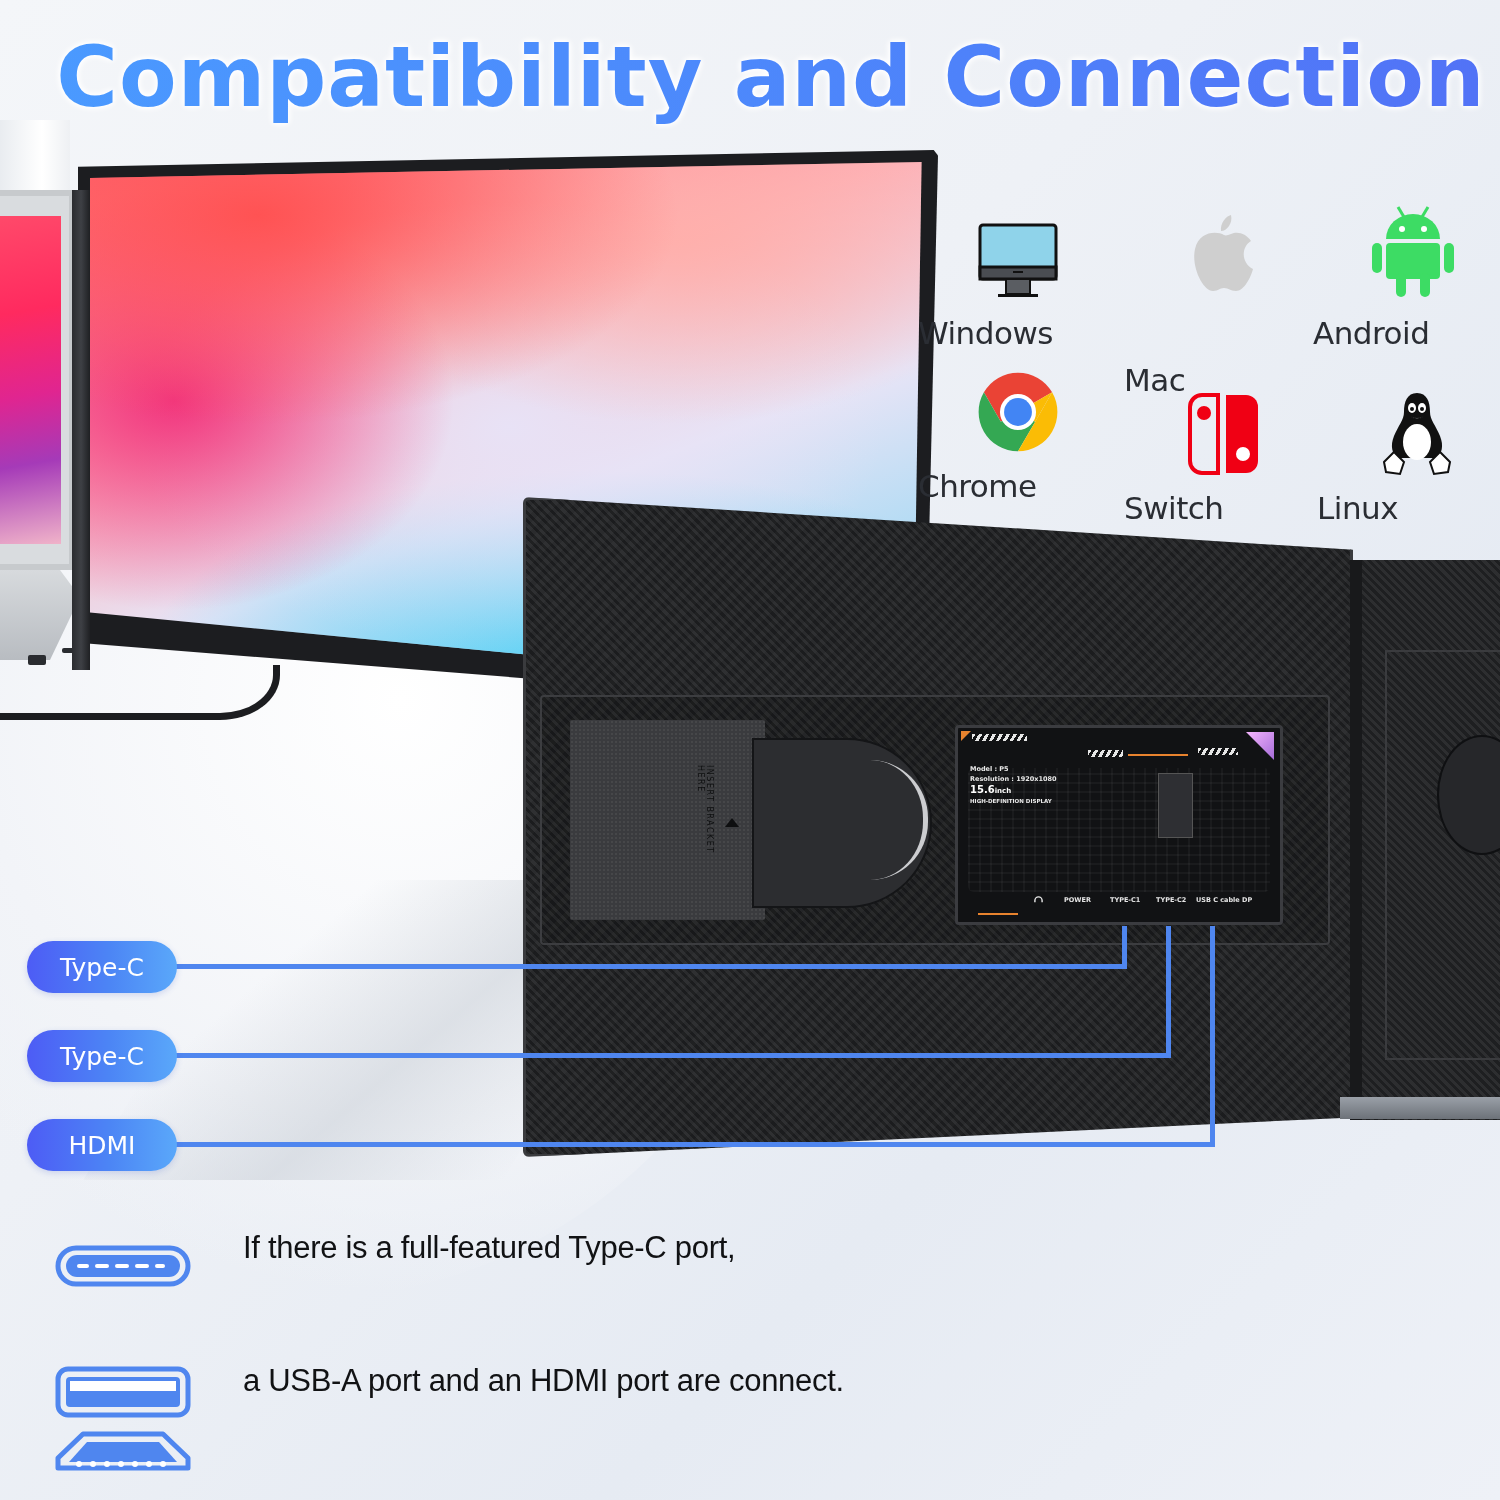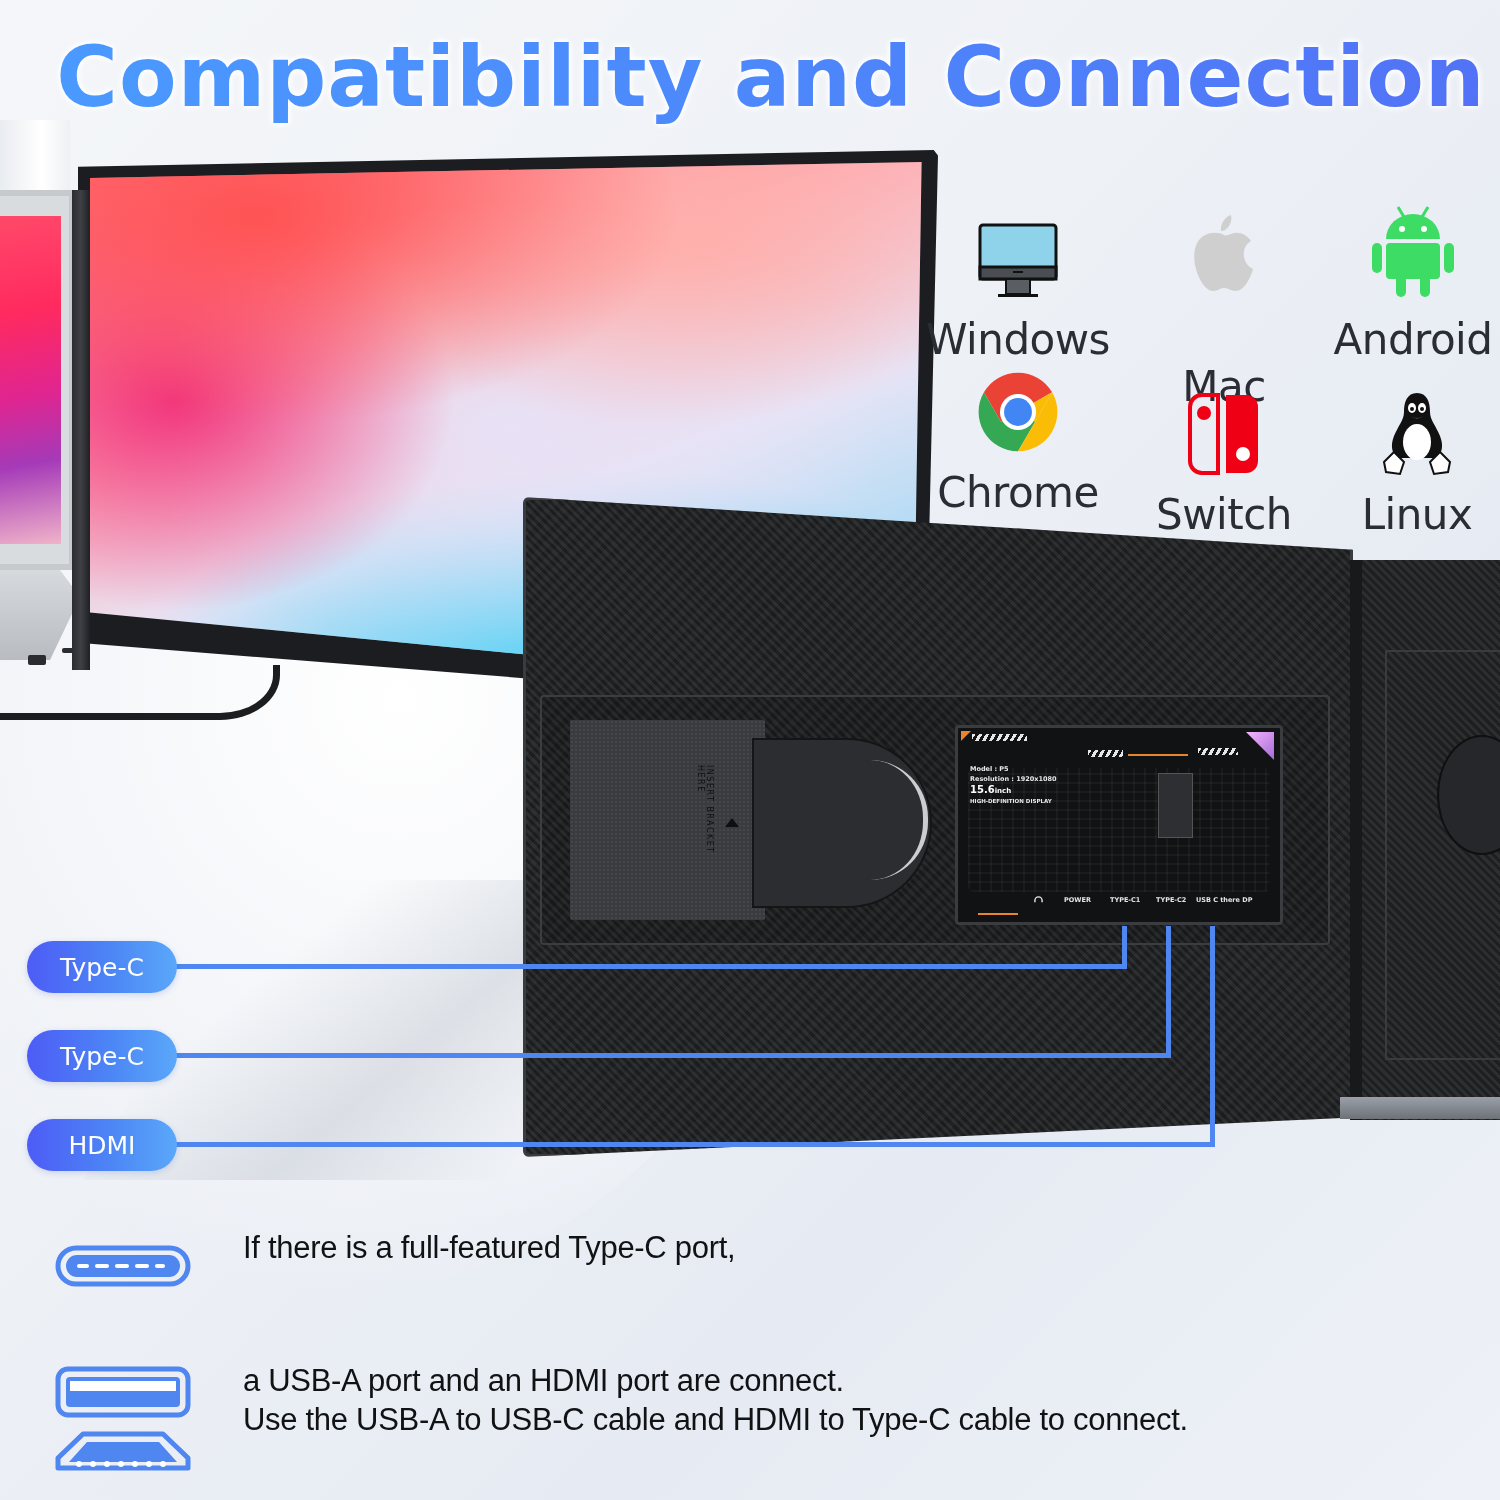"Windows" .os-label { font-size: 42px -> 31px; text-align: center -> left }
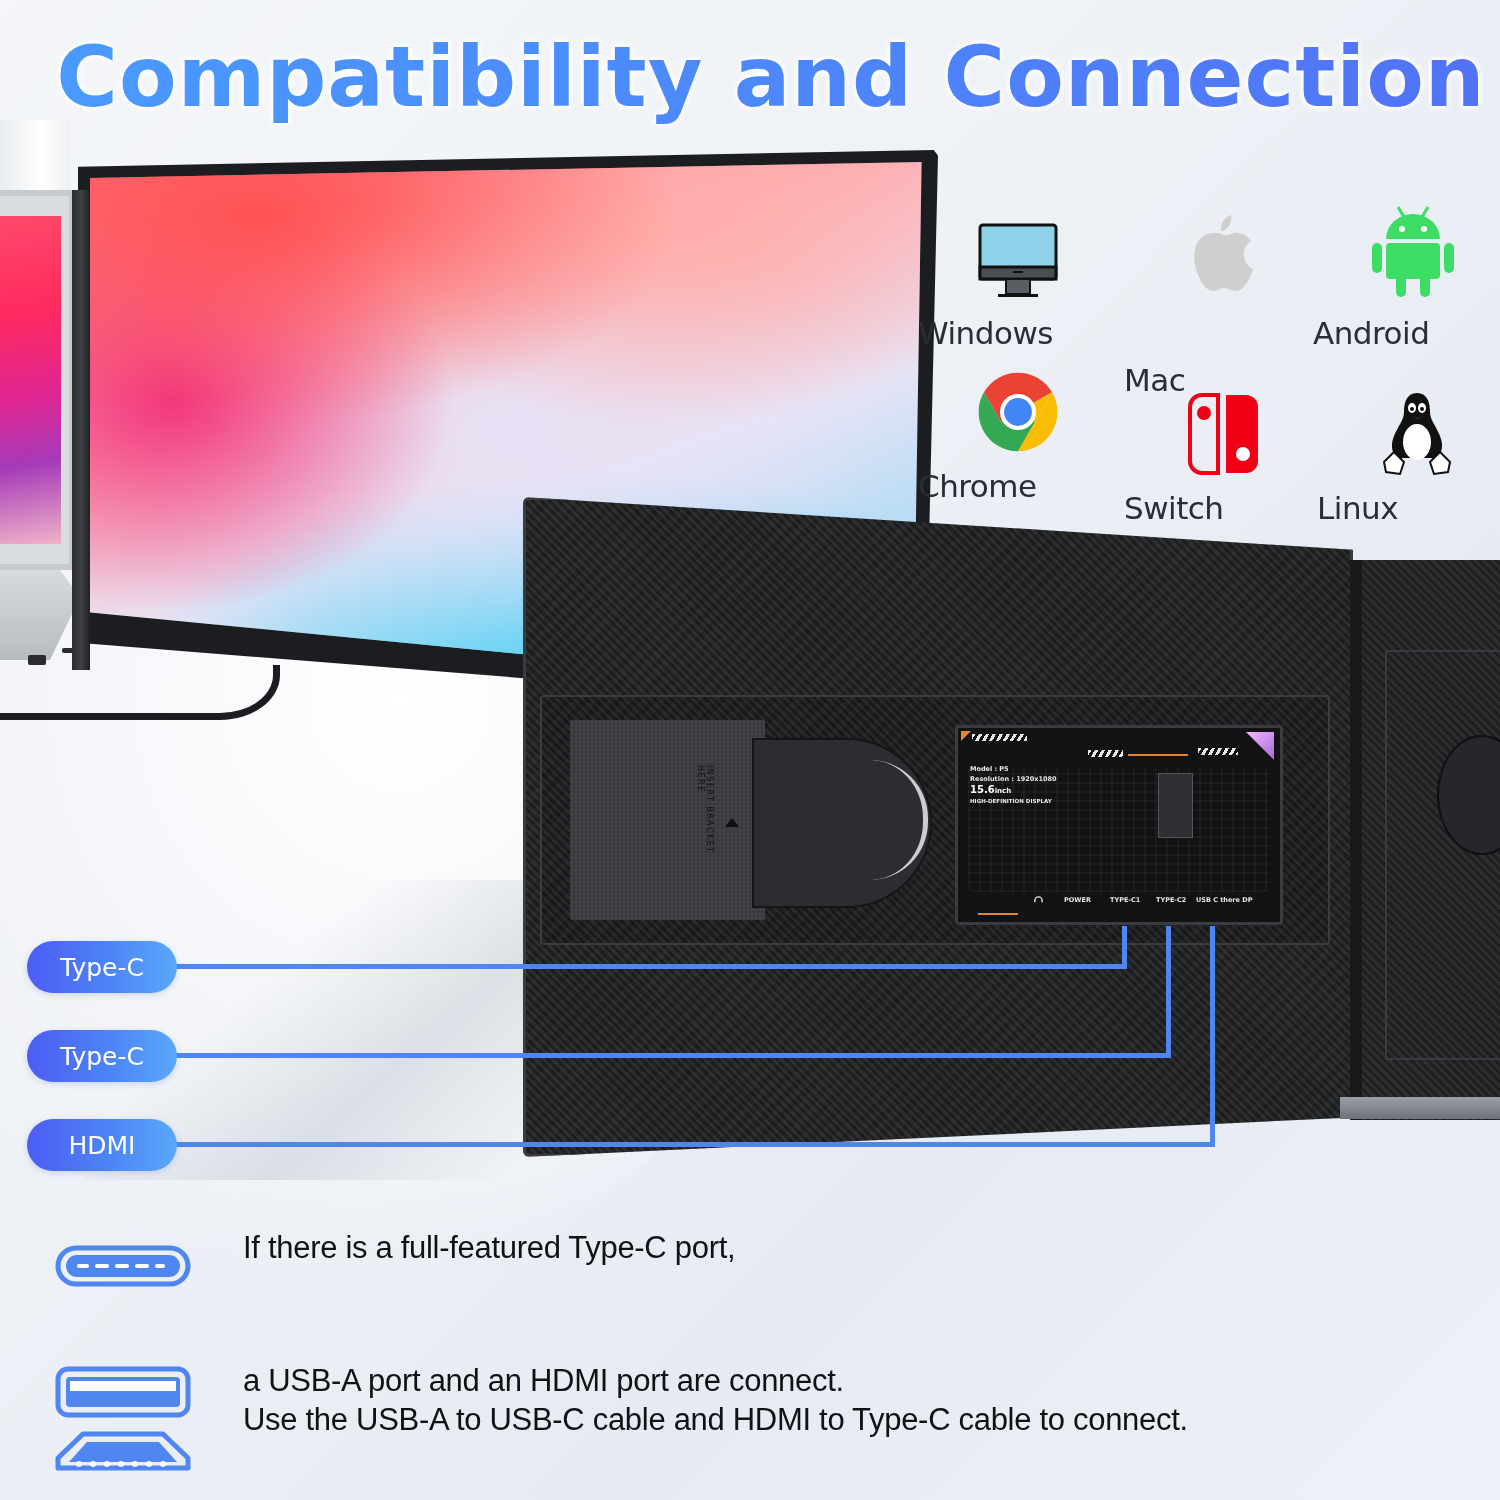"USB C there DP" span { text: there -> cable }
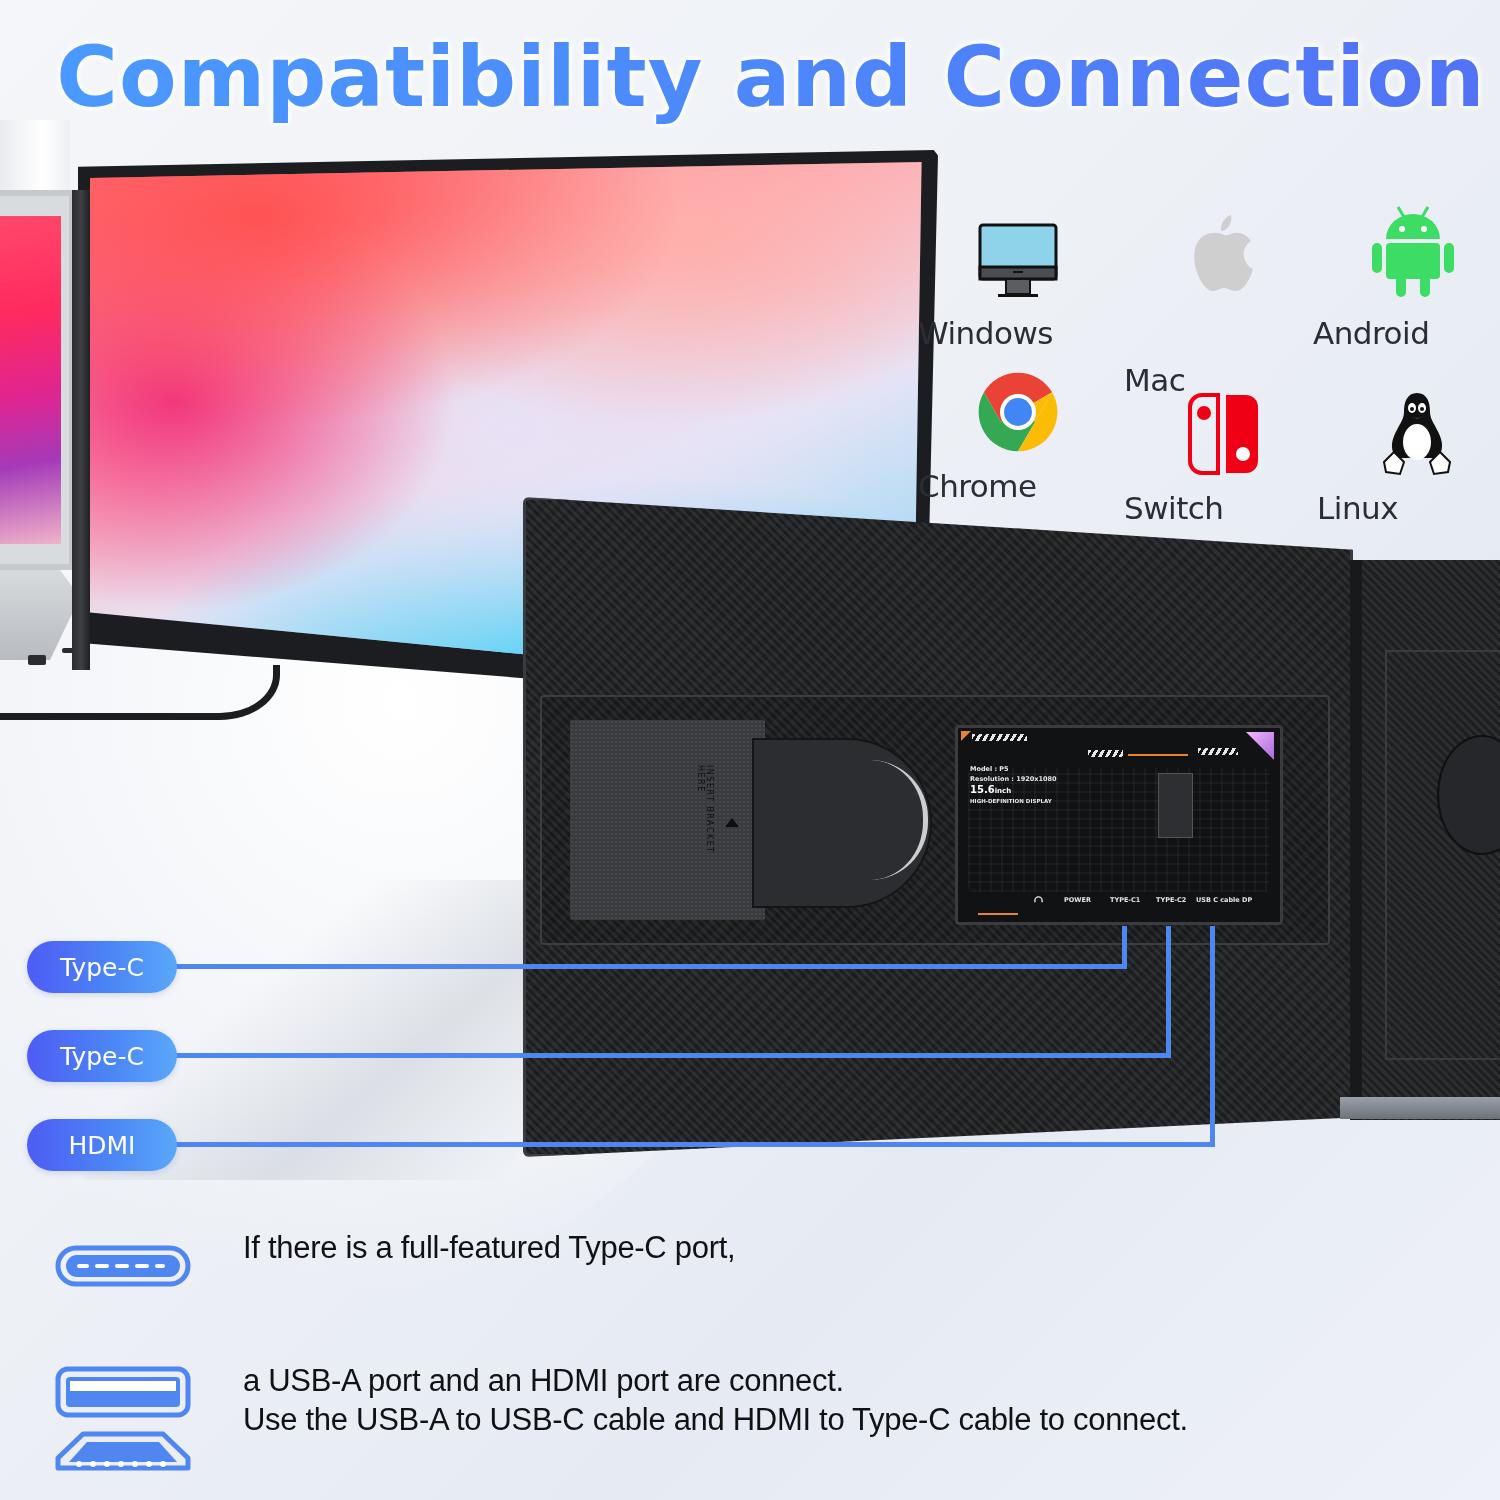"Use the USB-A to USB-C" div { html: <div>Use the USB-A to USB-C cable and HDMI to Type-C cable to connect.</div> -> none }
